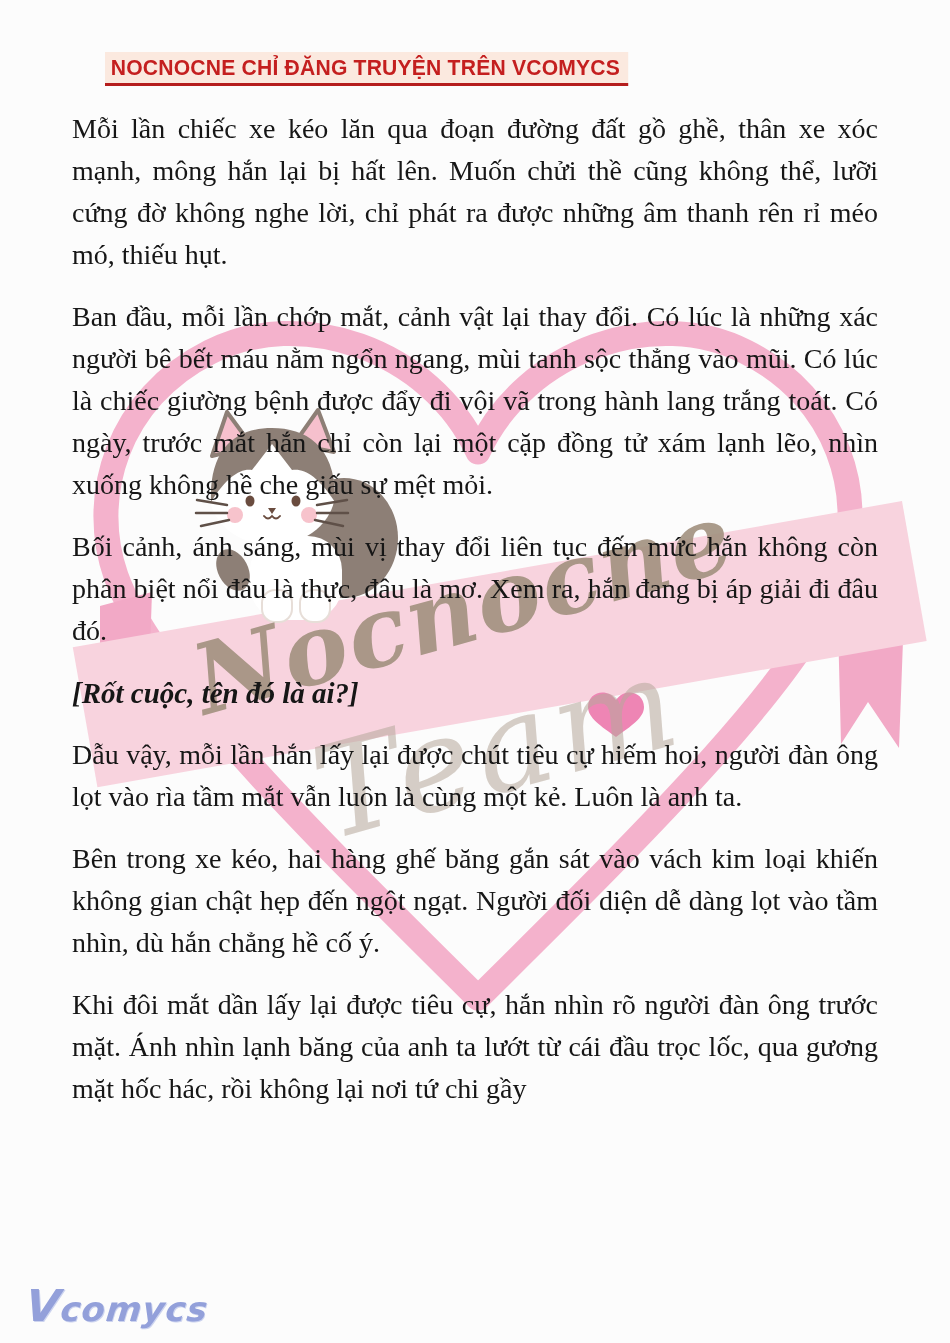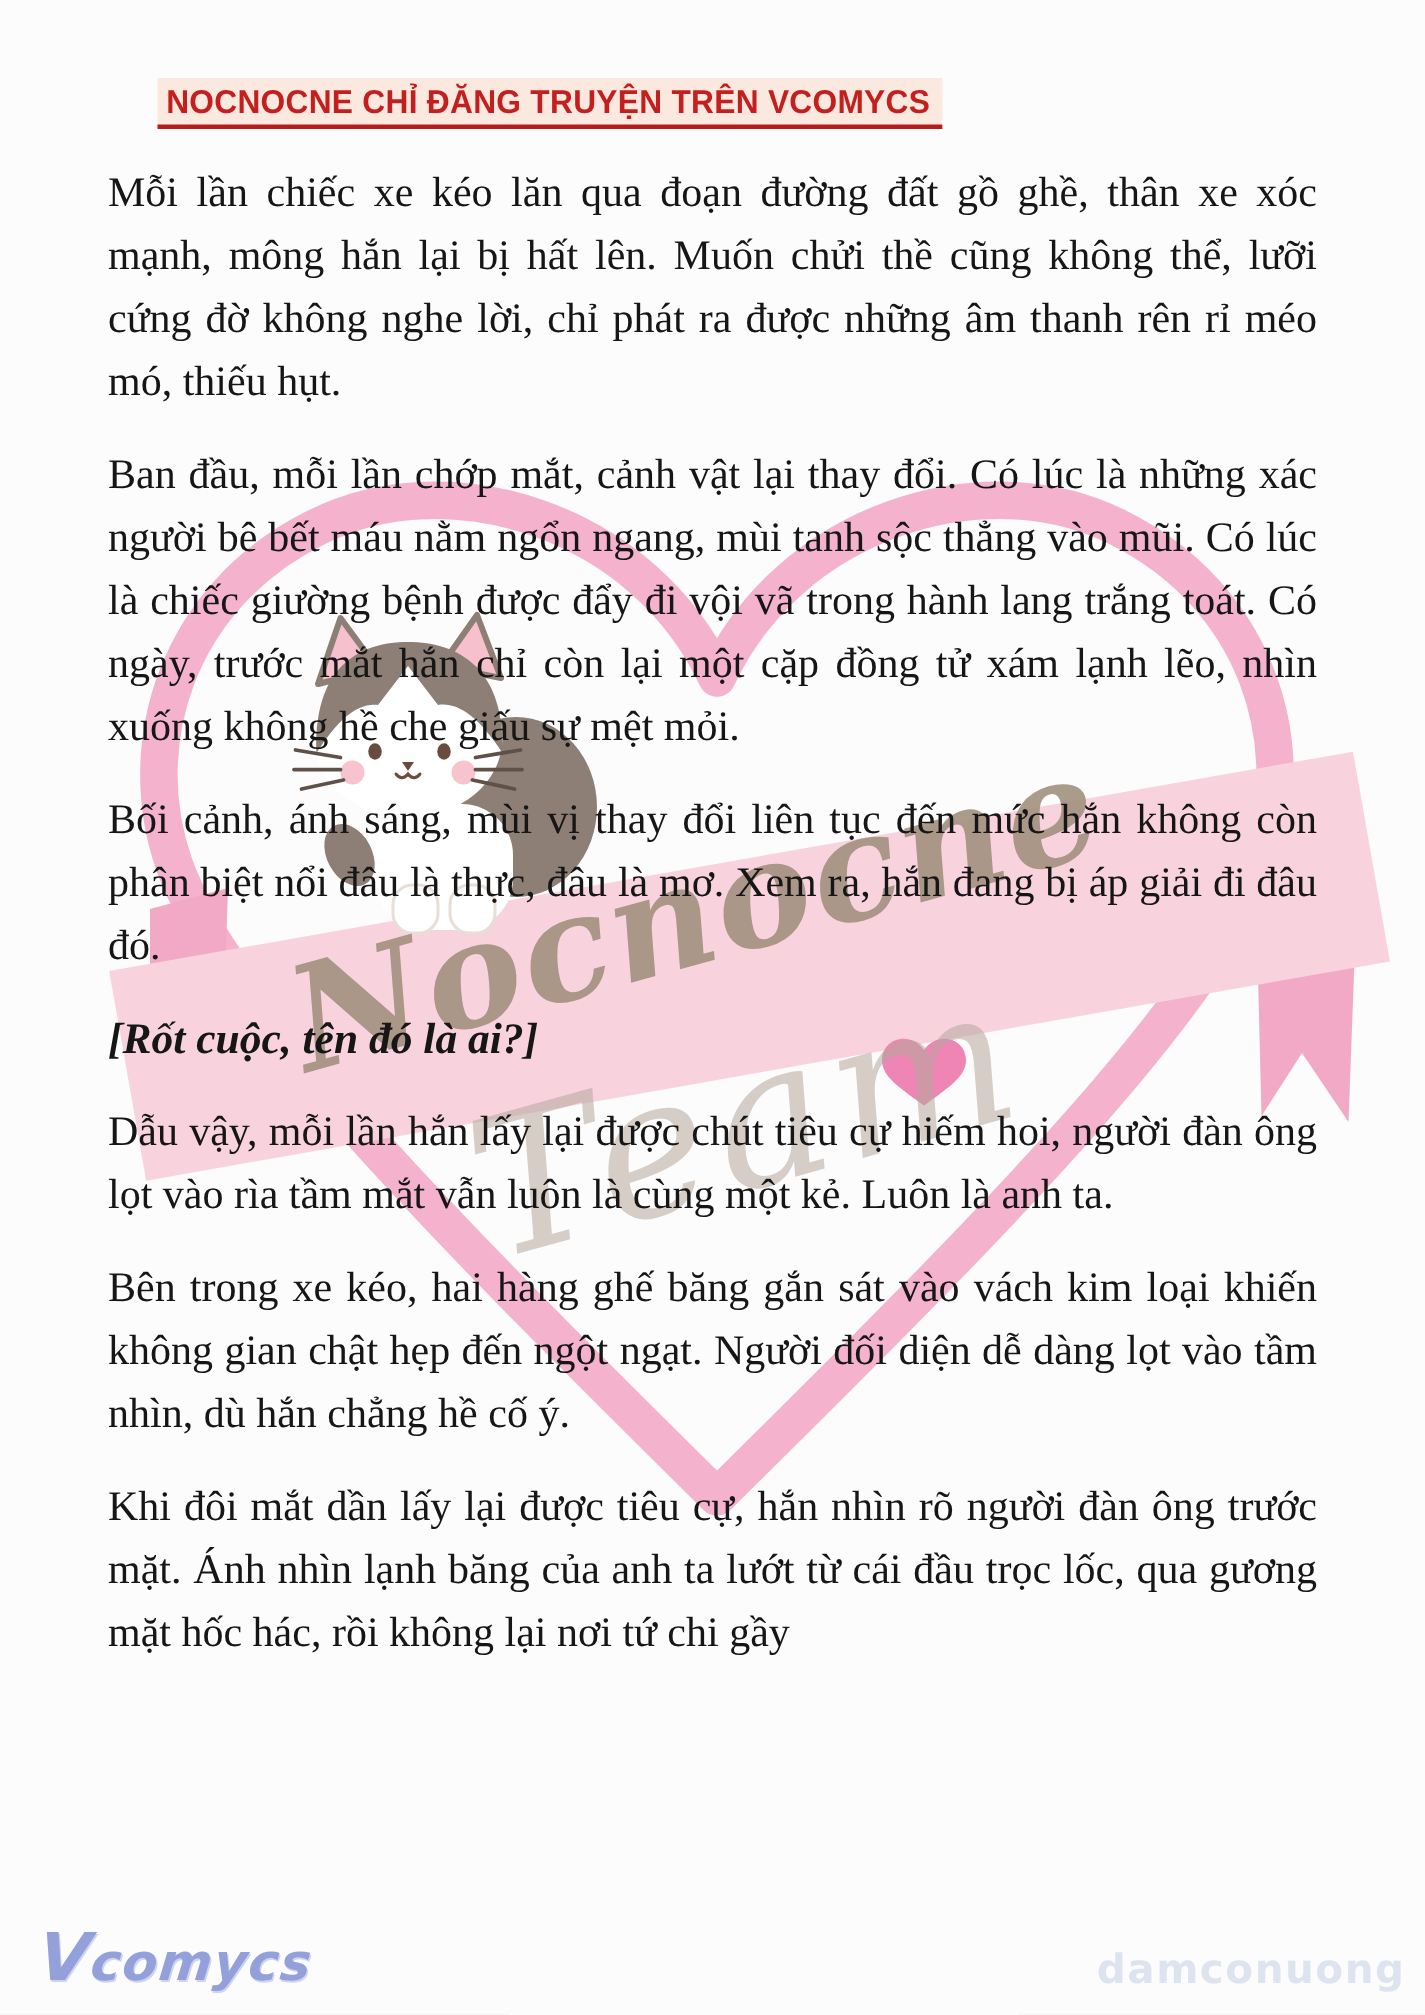"damconuong" div.credit-mark { html: <div>damconuong</div> -> none }
